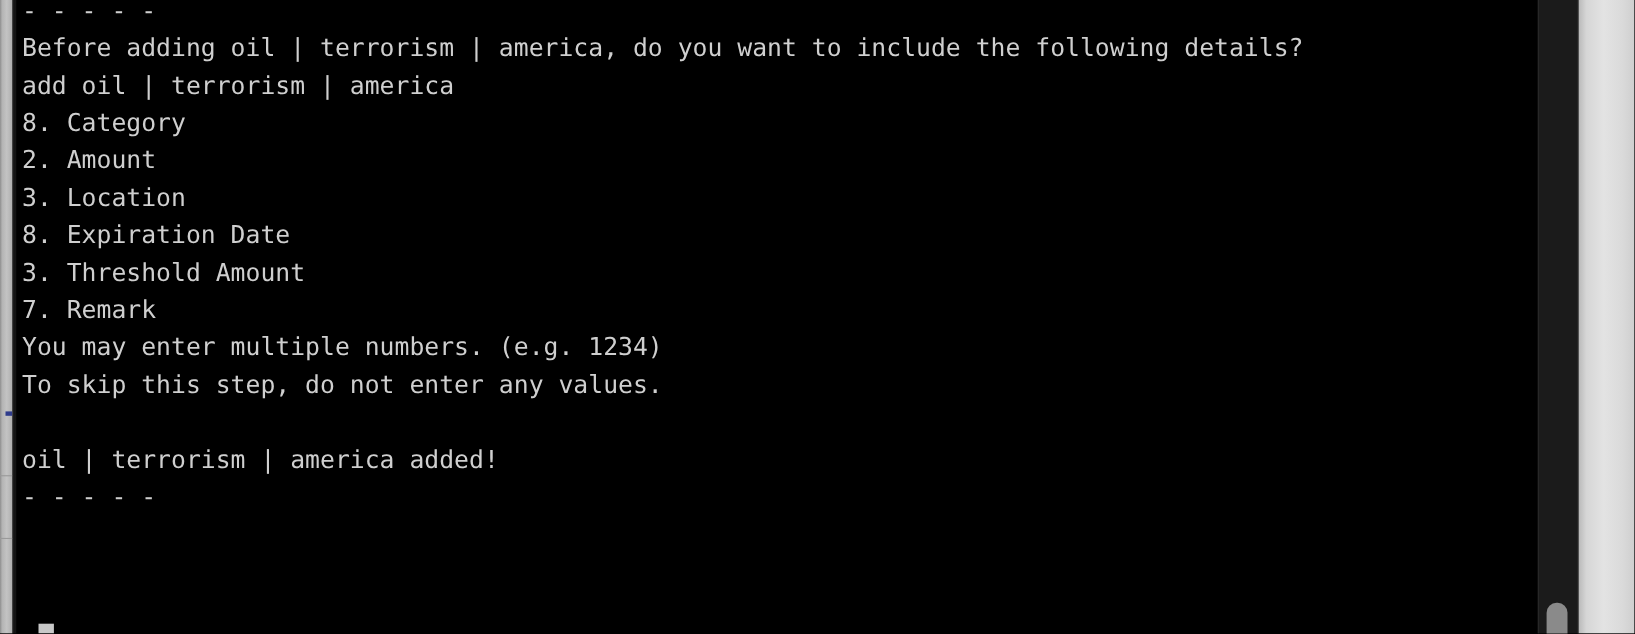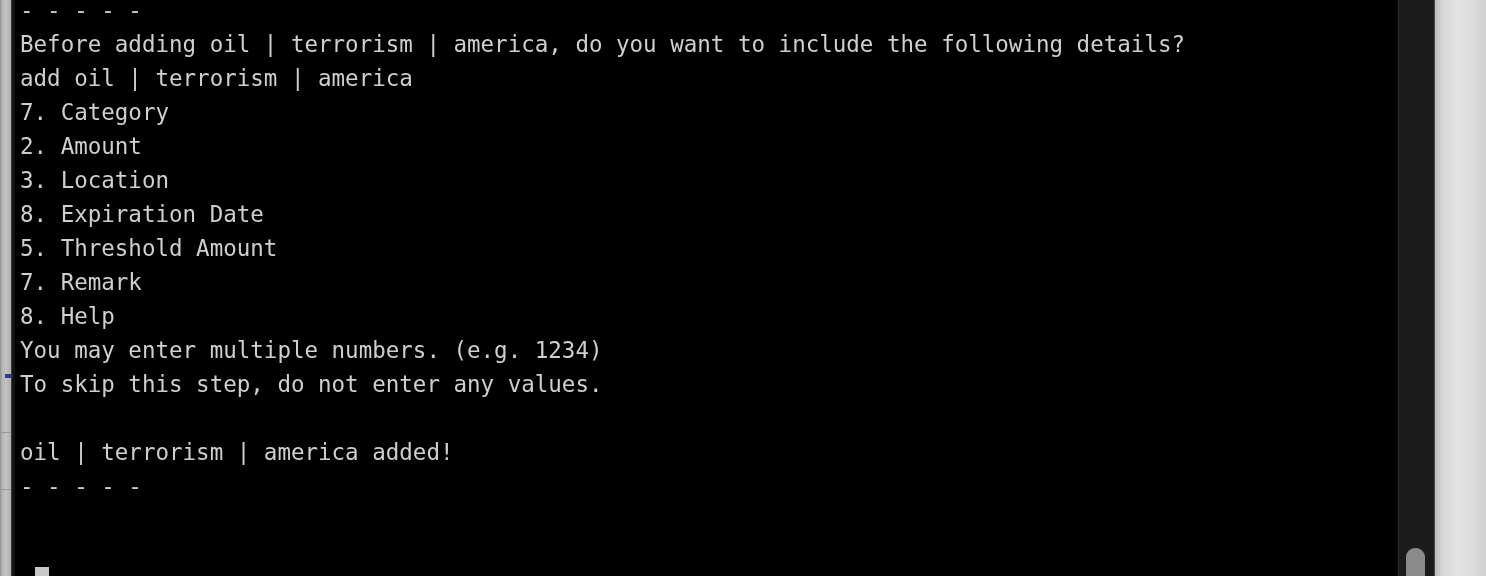"7. Category" div.line { text: 7 -> 8 }
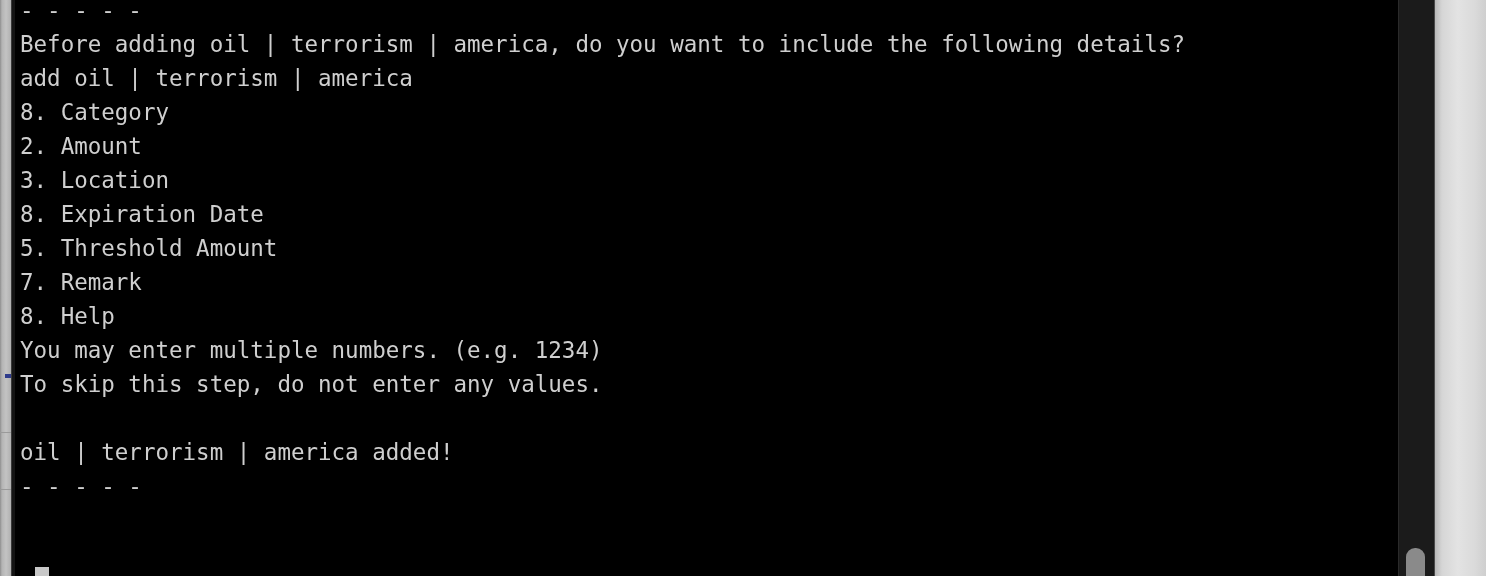"5. Threshold Amount" div.line { text: 5 -> 3 }
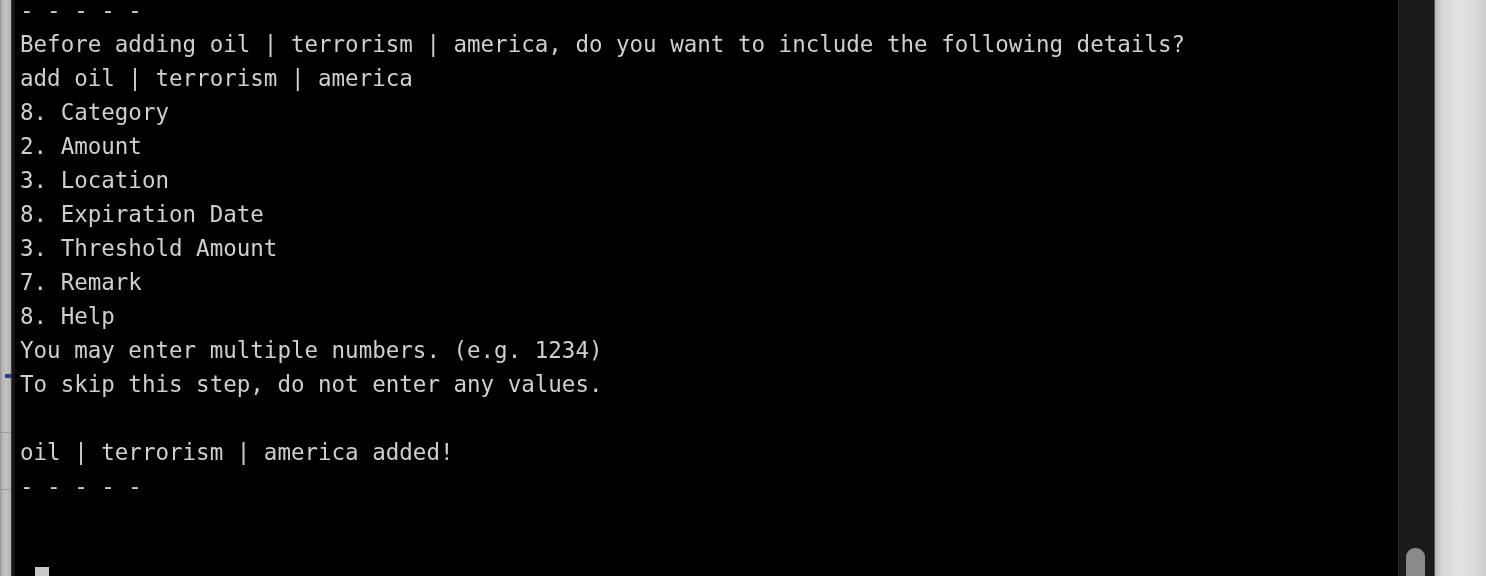"8. Help" div.line { html: <div>8. Help</div> -> none }
